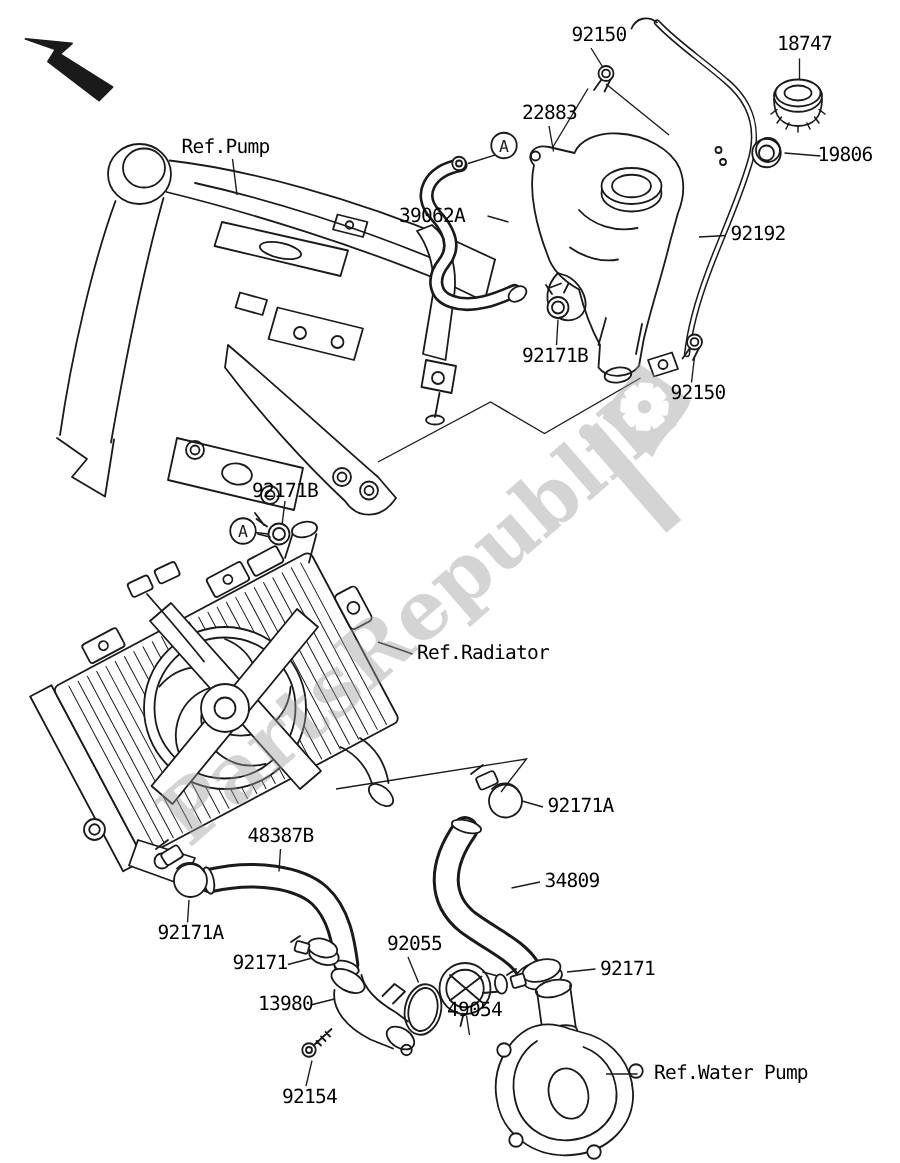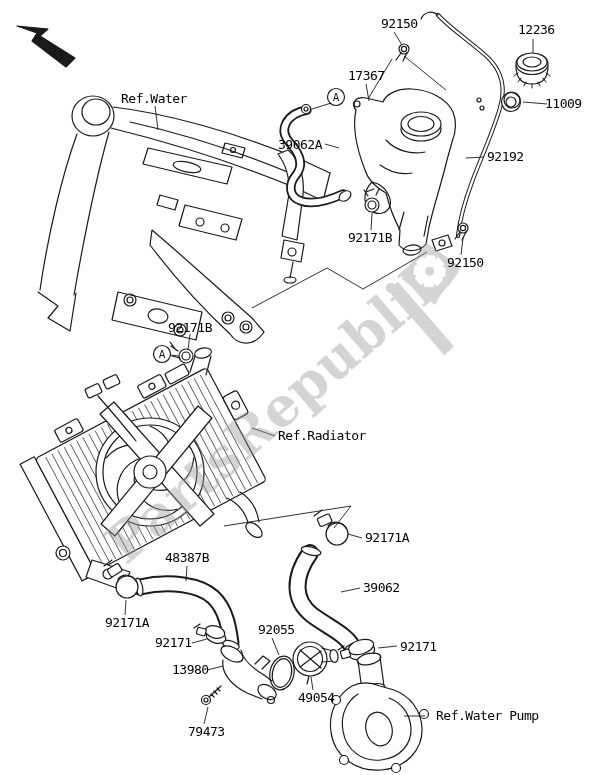"12236" div.lbl { text: 12236 -> 18747 }
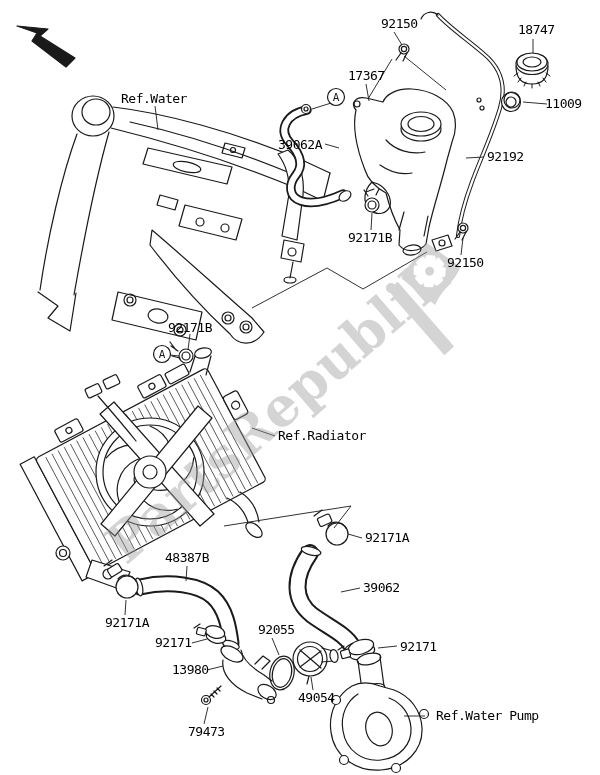"17367" div.lbl { text: 17367 -> 22883 }
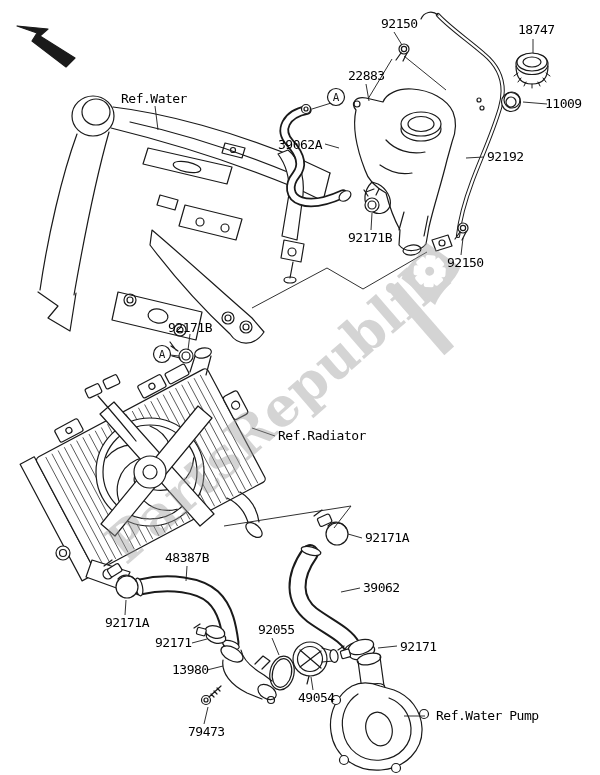"Ref.Water" div.lbl { text: Ref.Water -> Ref.Pump }
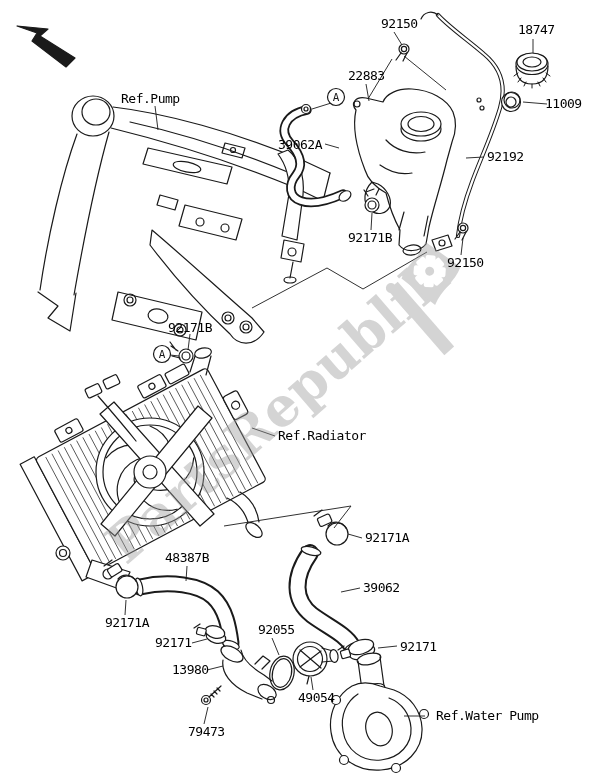"11009" div.lbl { text: 11009 -> 19806 }
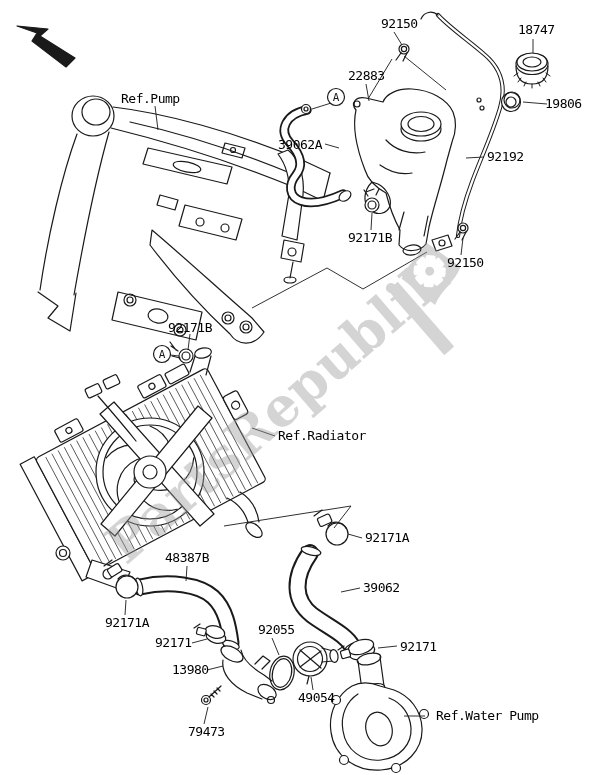"39062A" div.lbl { left: 278px -> 266px }
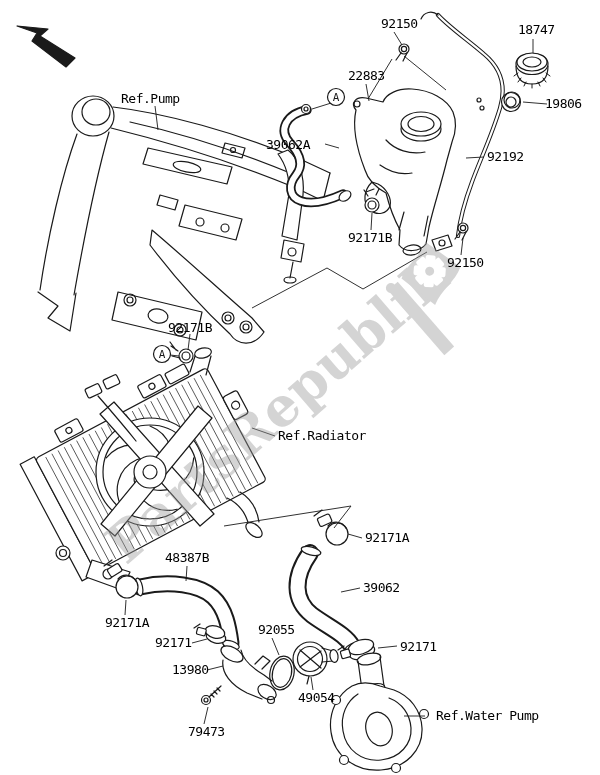"39062" div.lbl { text: 39062 -> 34809 }
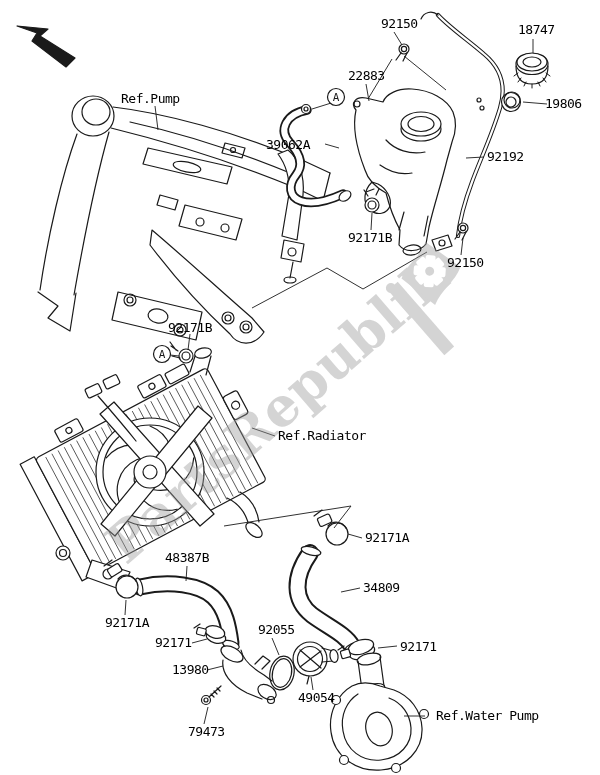"49054" div.lbl { top: 691px -> 667px }
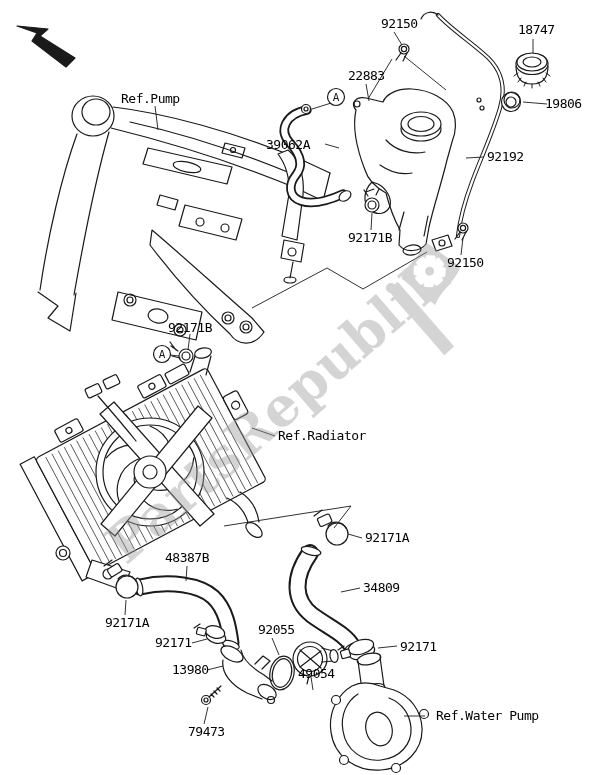"79473" div.lbl { text: 79473 -> 92154 }
